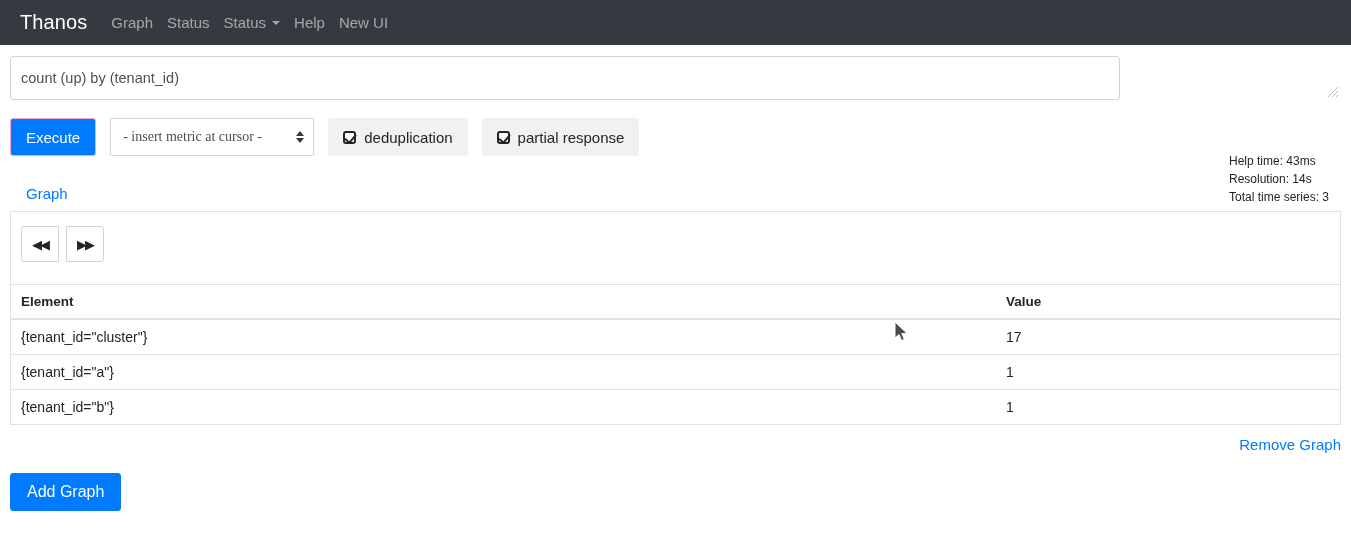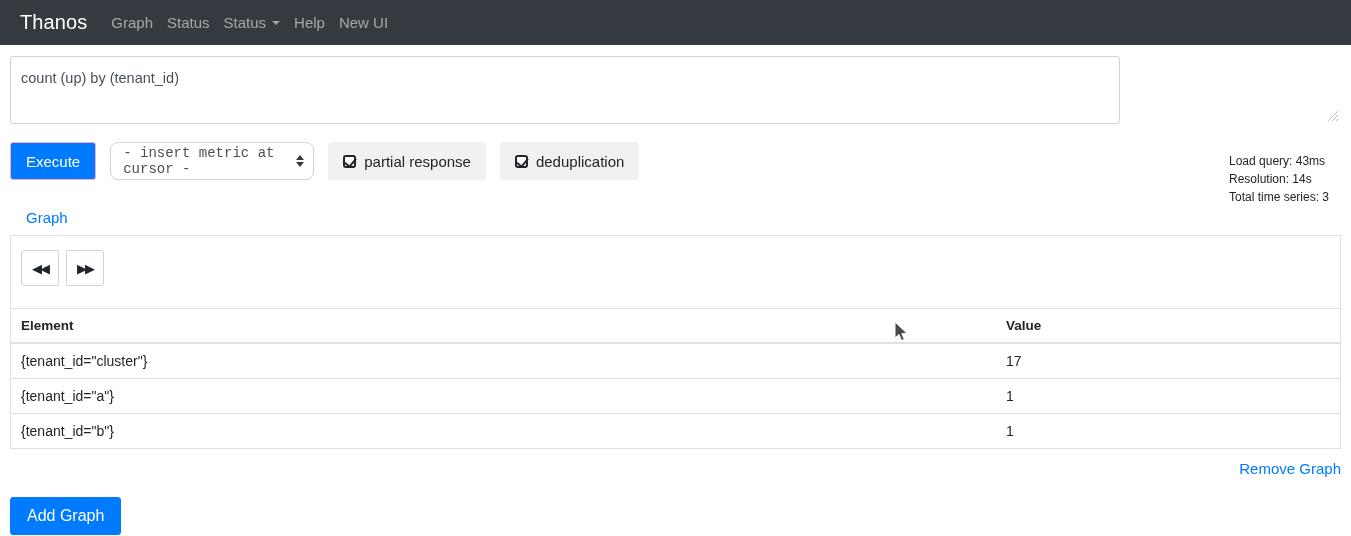"count (up) by (tenant_id)" .query-box { height: 68px -> 44px }
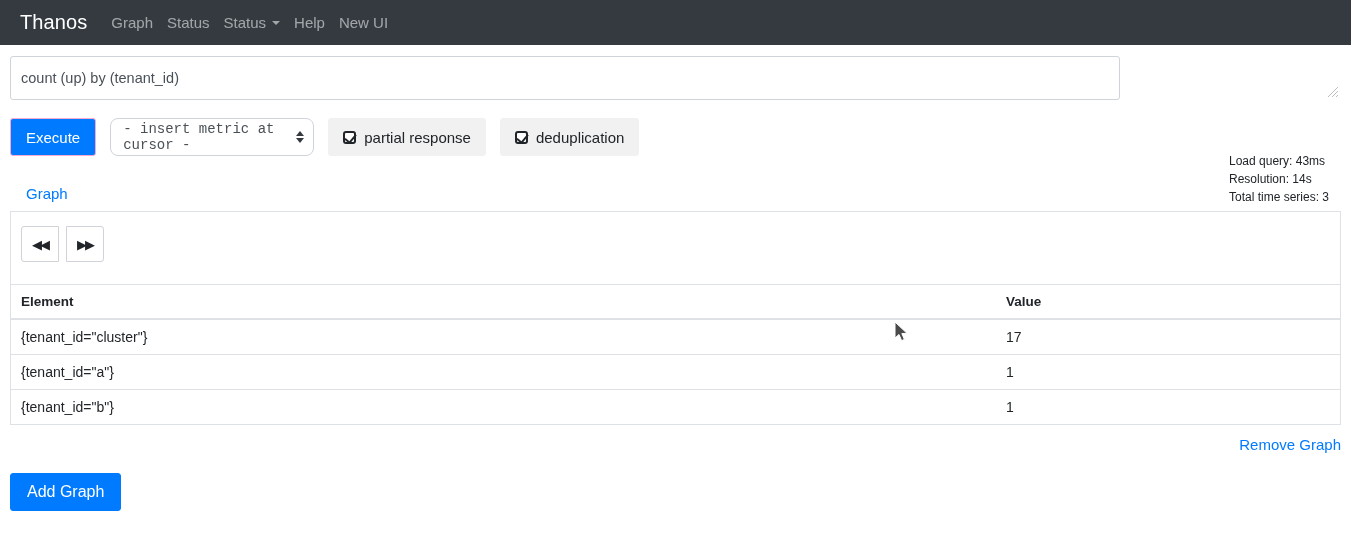"- insert metric at cursor" .metric-select { border-radius: 8px -> 1px; font-family: Liberation Mono, monospace -> Liberation Serif, serif }
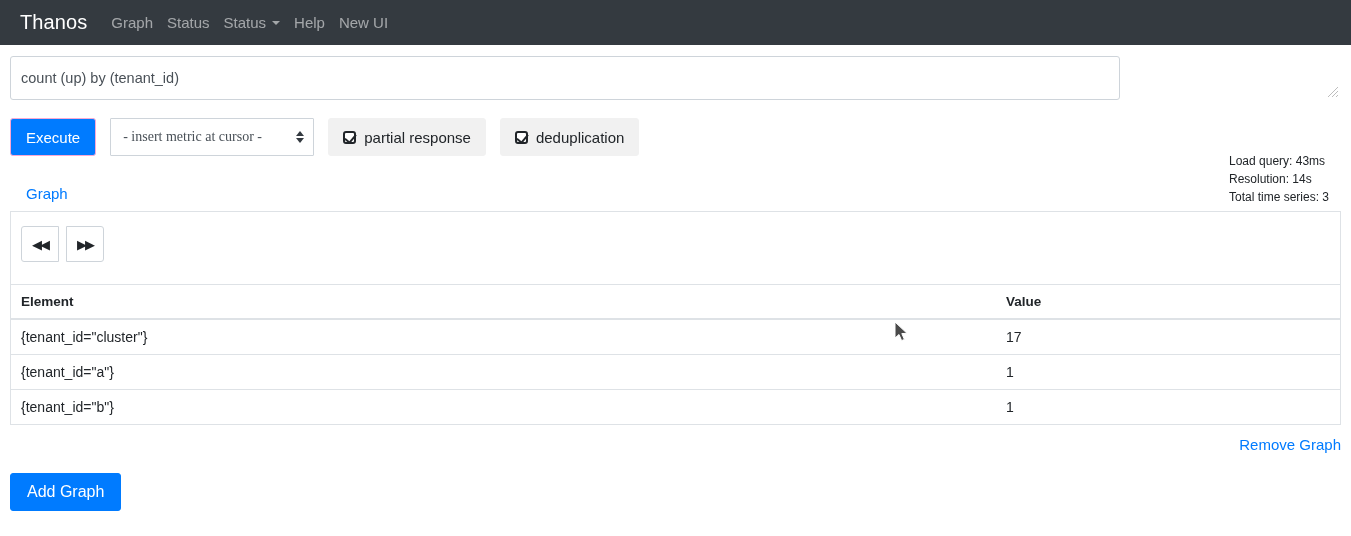"partial response" div.toggle-btn { order: before "deduplication" -> after "deduplication" }
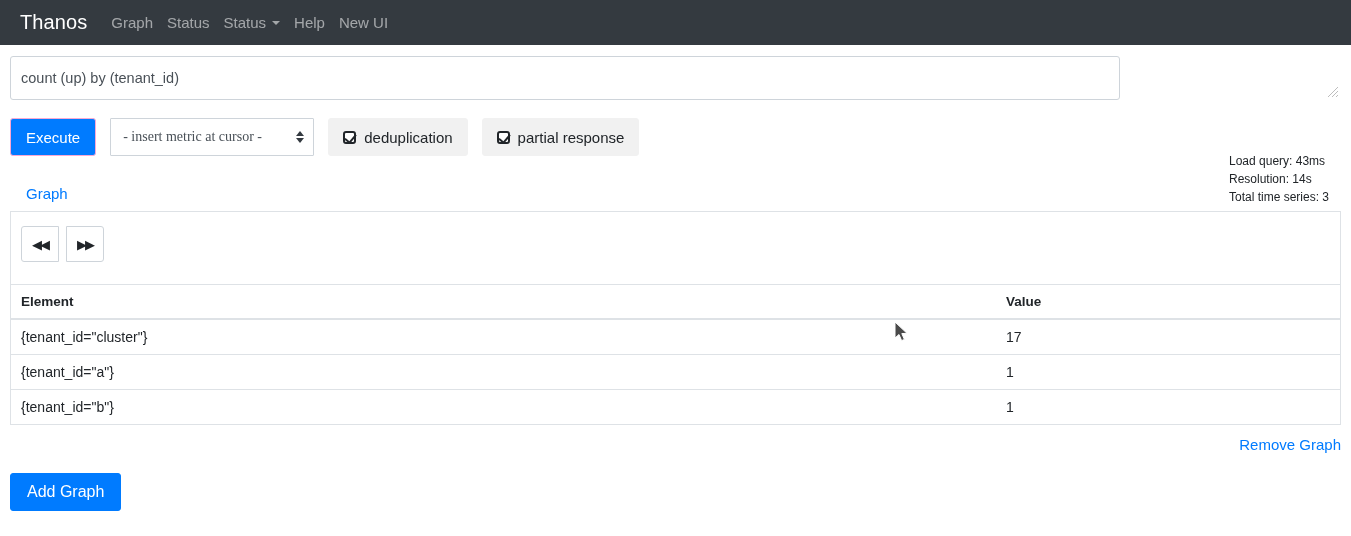"Load query: 43ms" div { text: Load query -> Help time }
